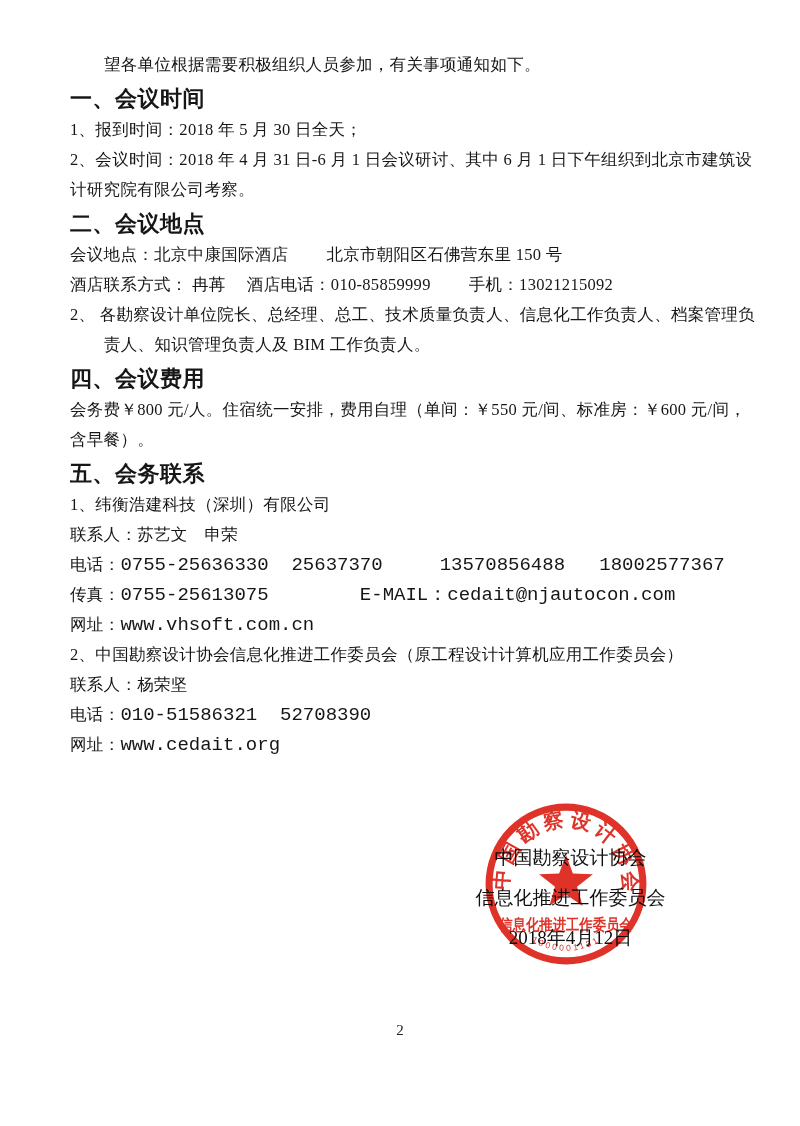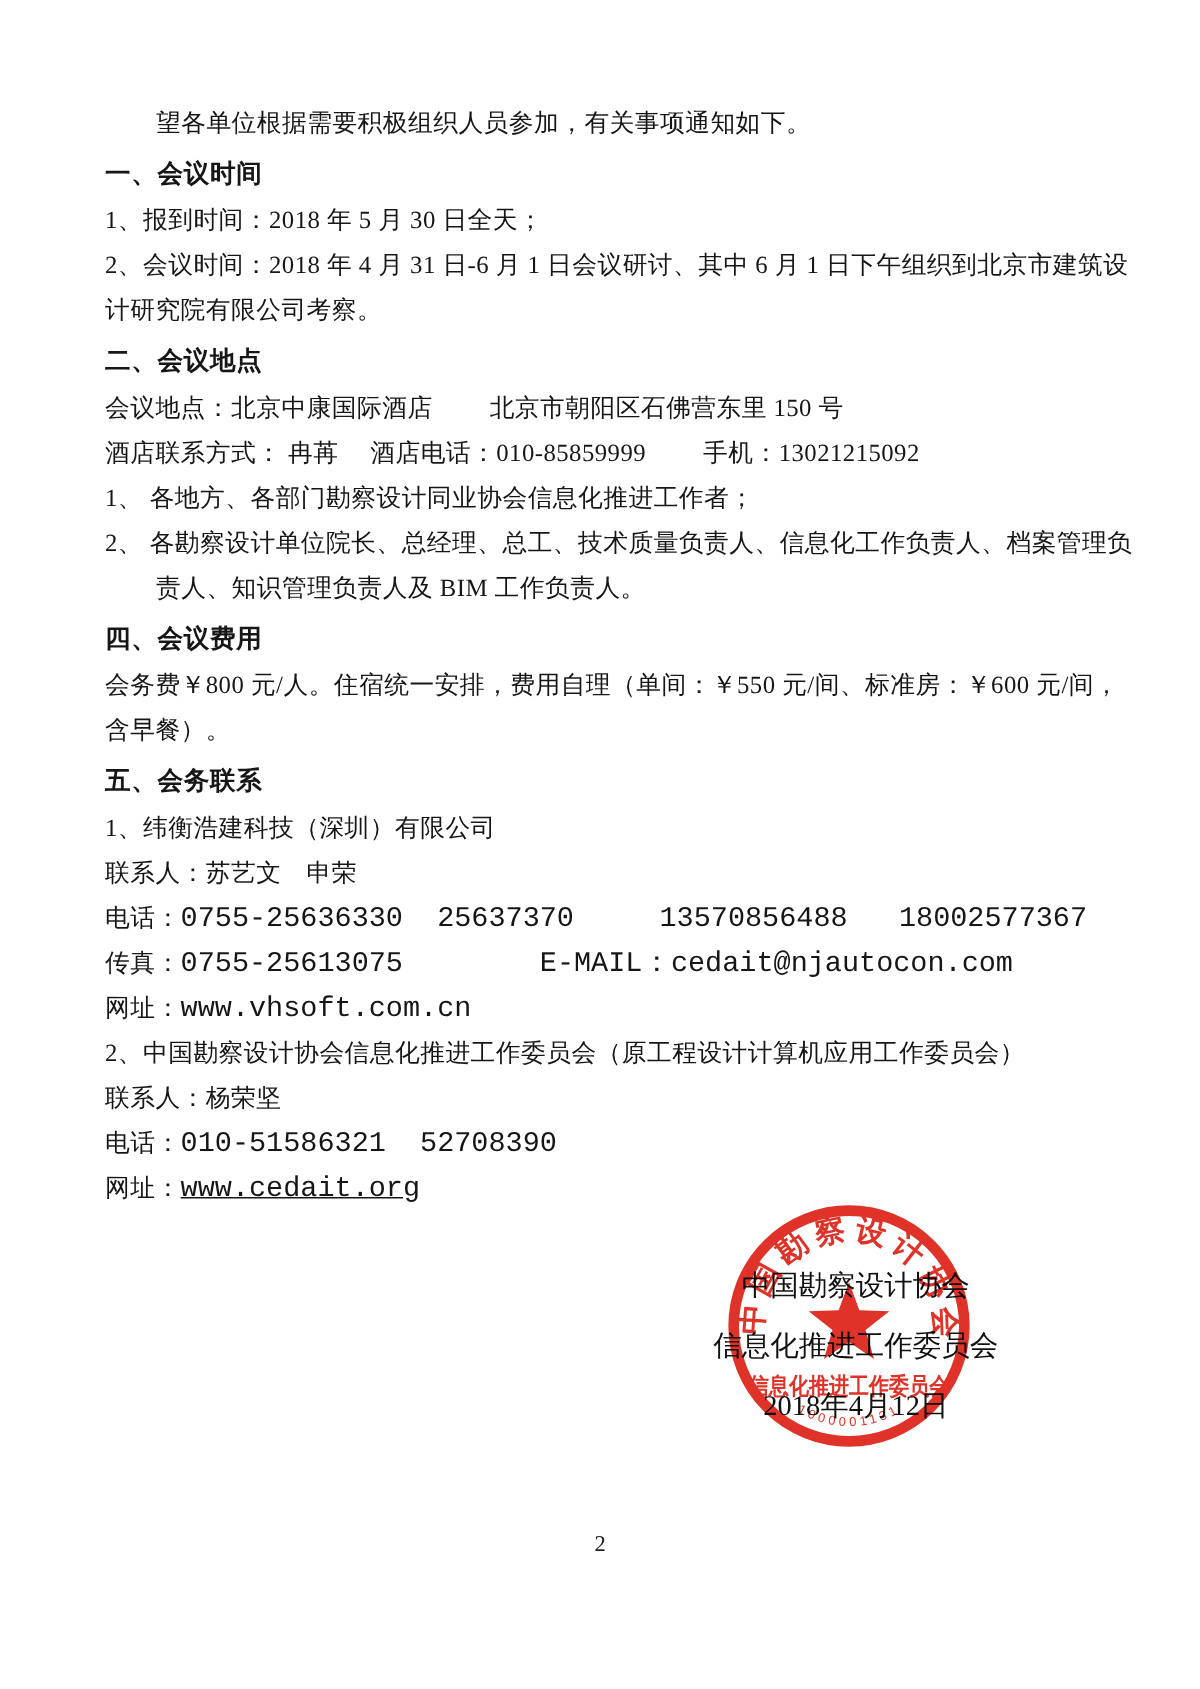"望各单位根据需要积极组织人员参加，有关事项通知如下。" .doc-body { top: 67px -> 50px }
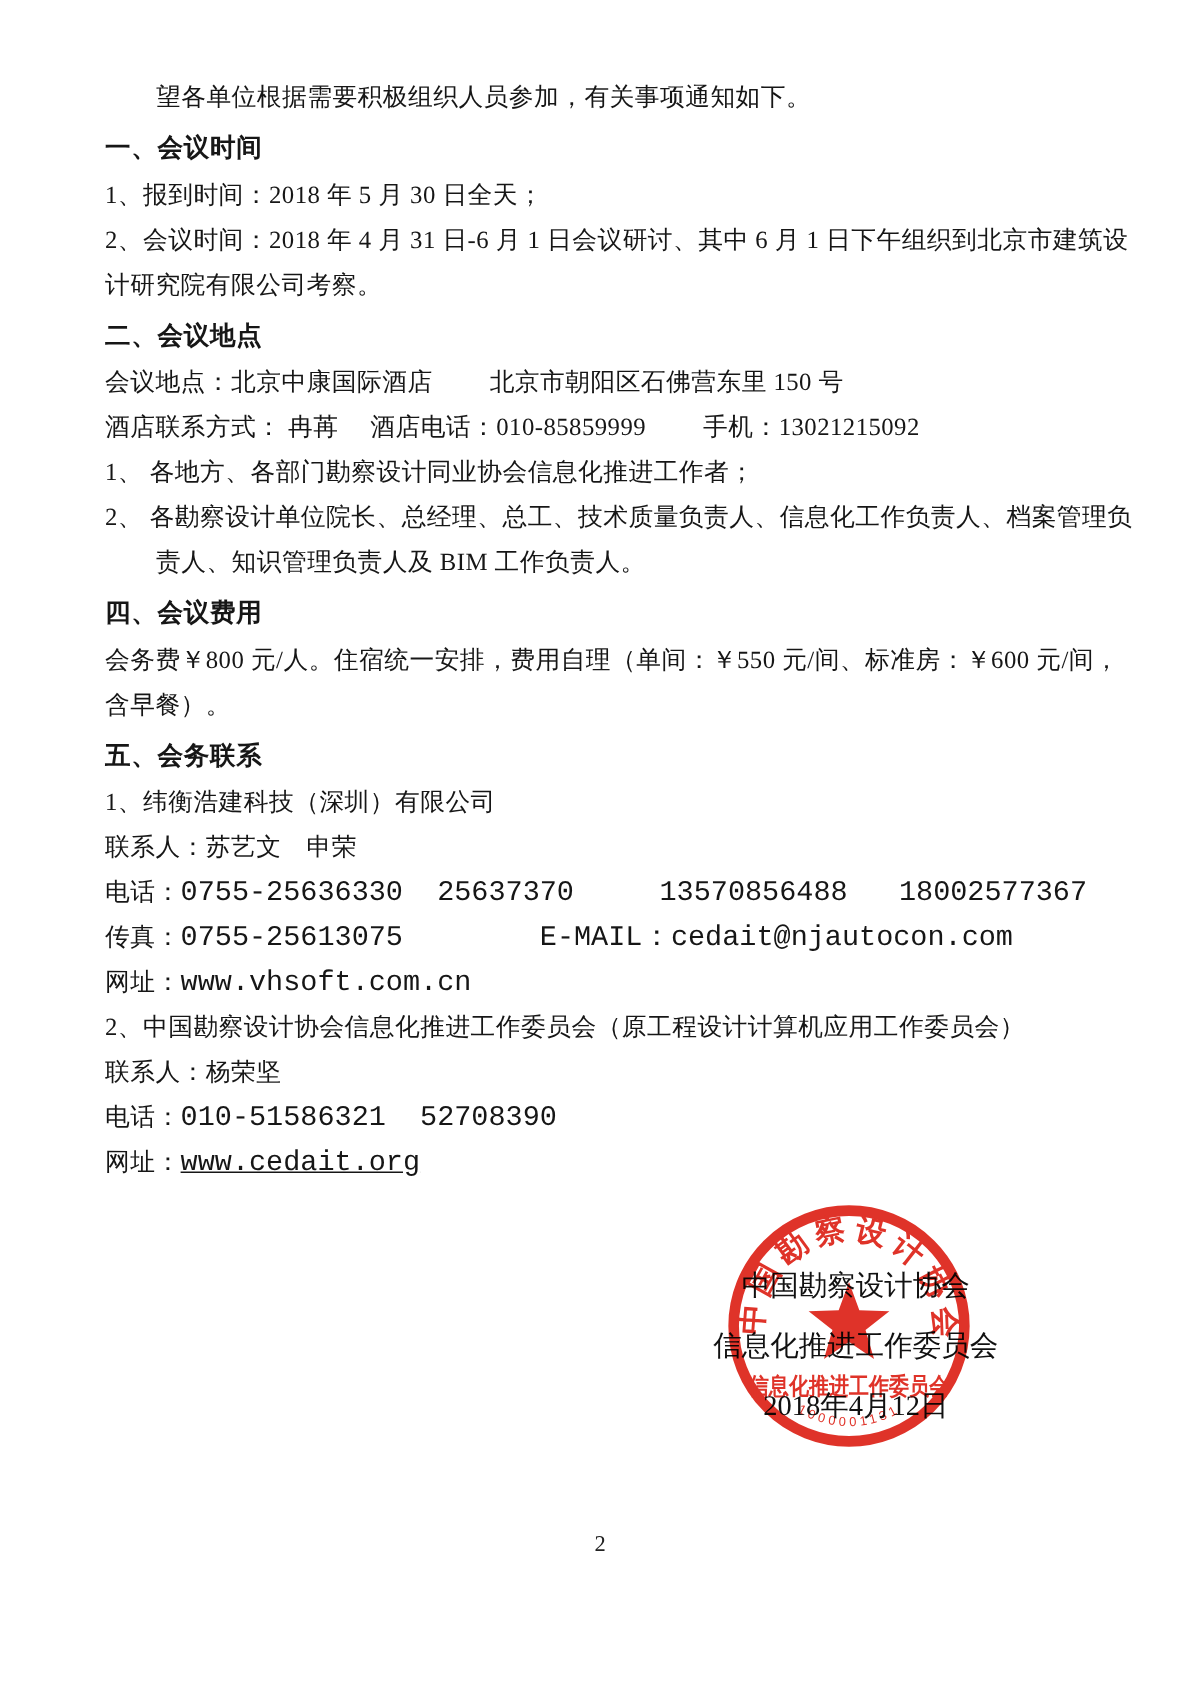"一、会议时间" .line.heading { font-size: 17px -> 22px }
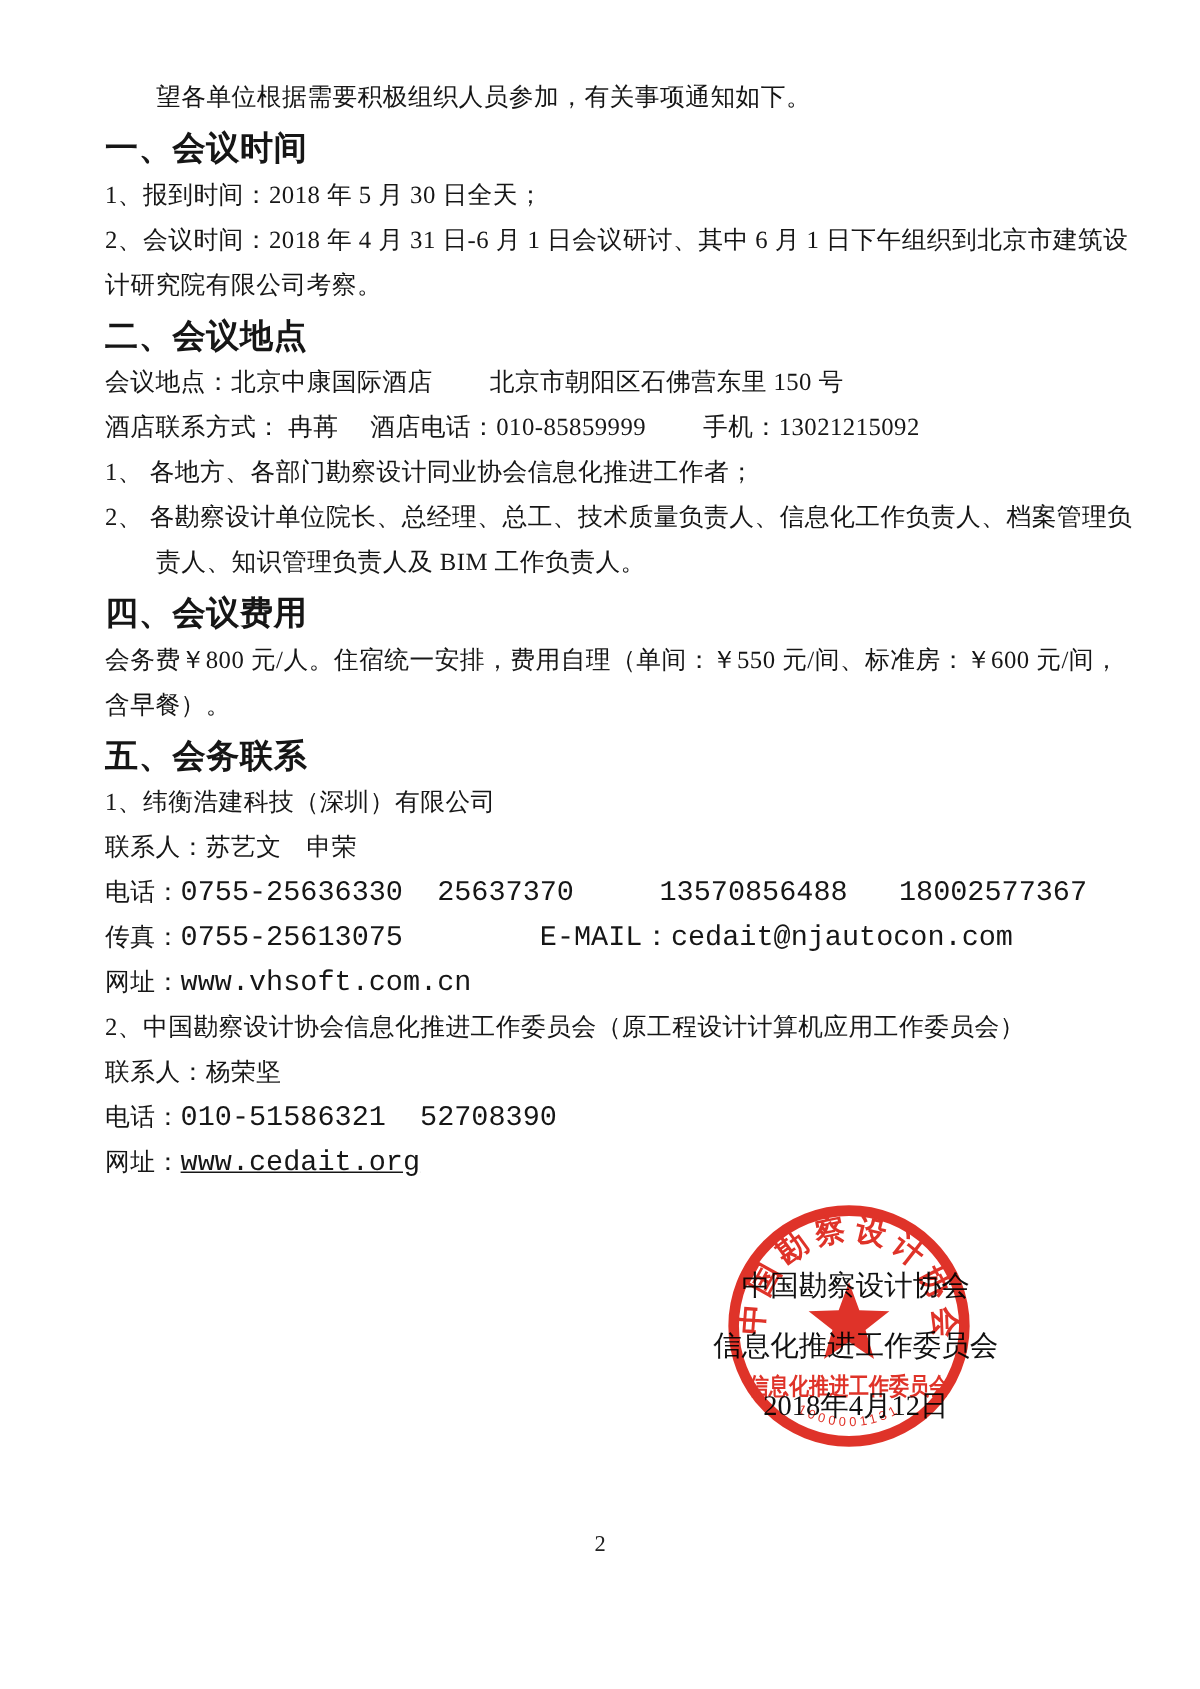"1、 各地方、各部门勘察设计同业协会信息化推进工作者；" div.line { html: <div><span>1、 各地方、各部门勘察设计同业协会信息化推进工作者；</span></div> -> none }
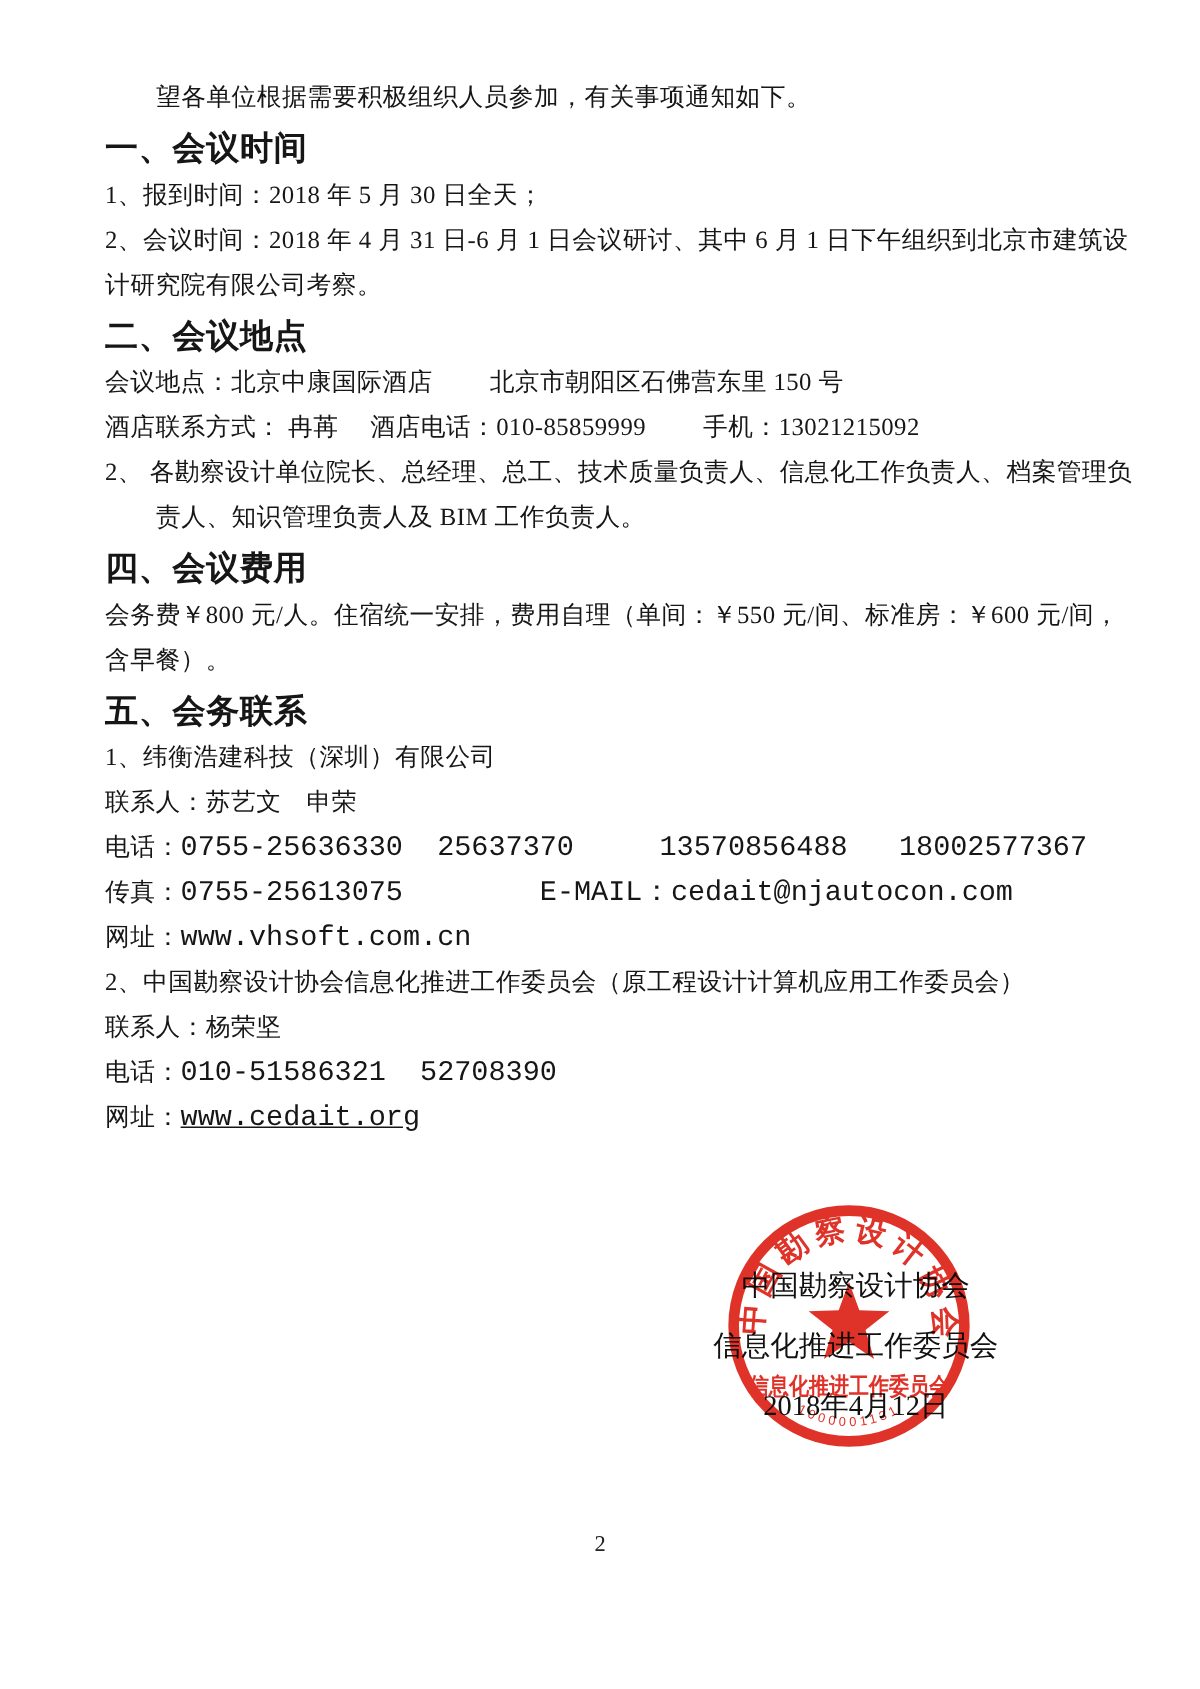"www.cedait.org" .u { text-decoration: underline -> none }
